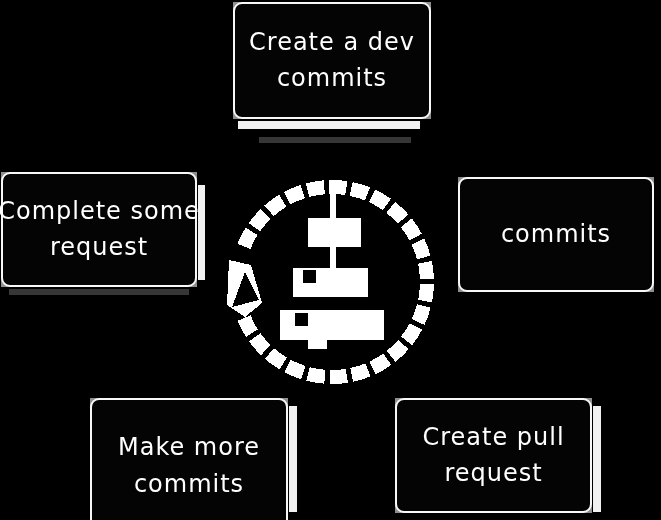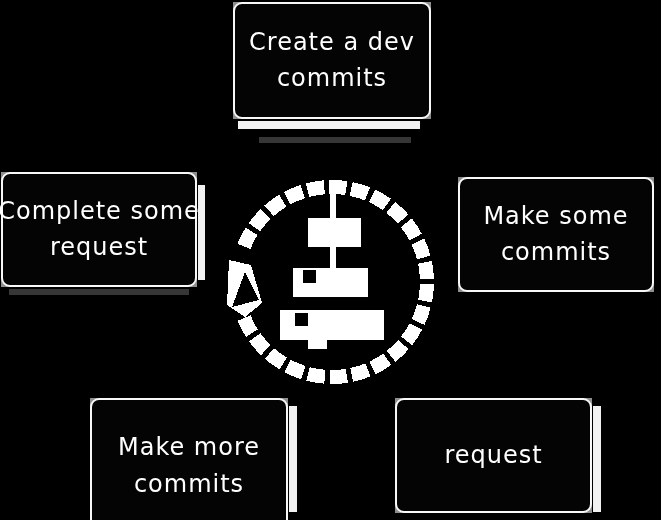"Make some" div.line { html: <div>Make some</div> -> none }
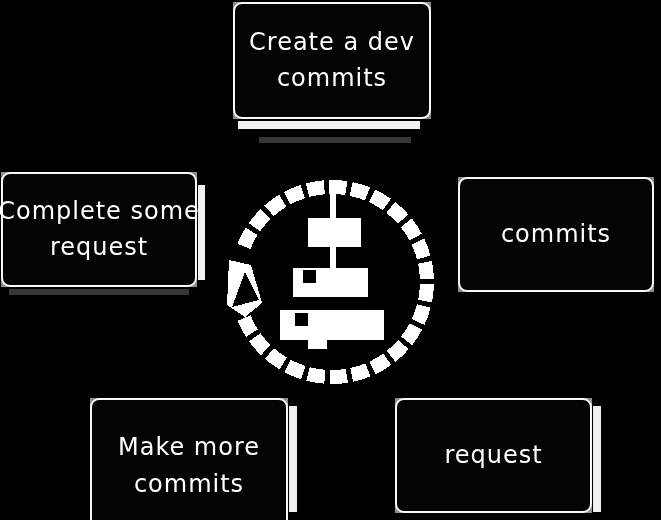"Create pull" div.line { html: none -> <div>Create pull</div> }
